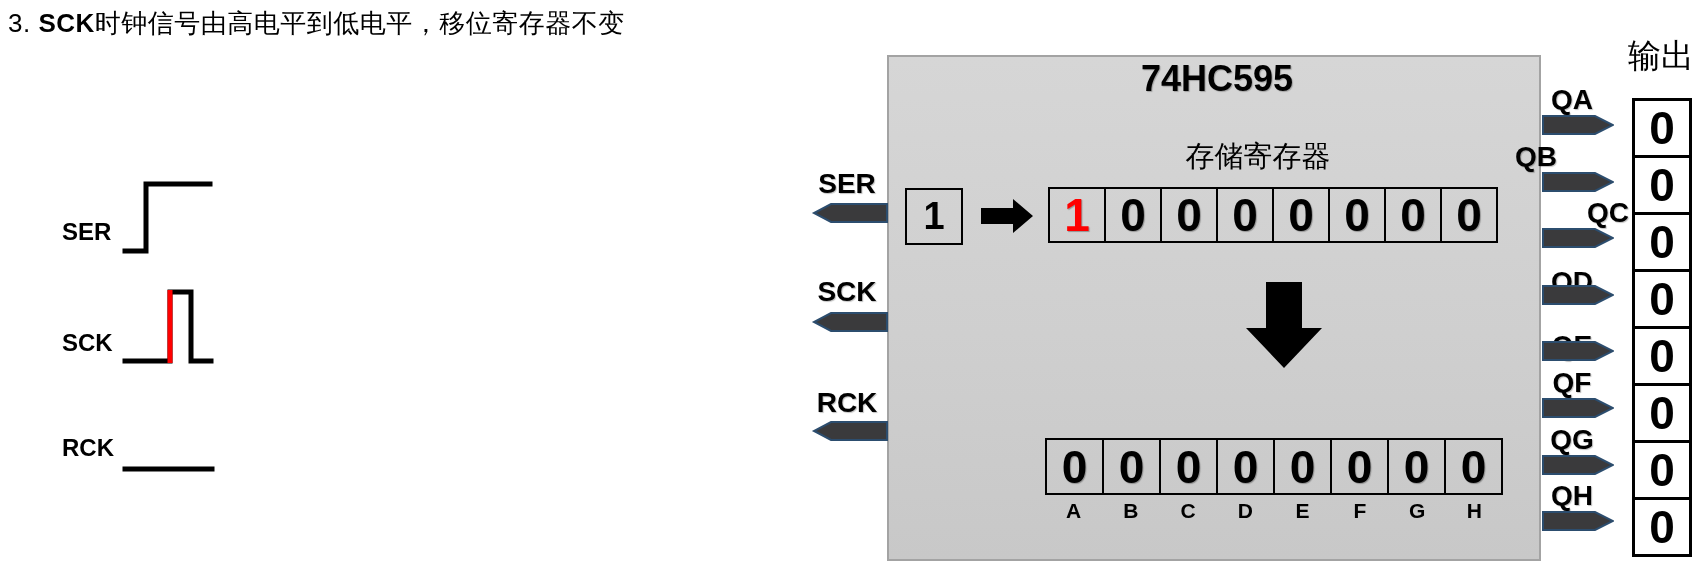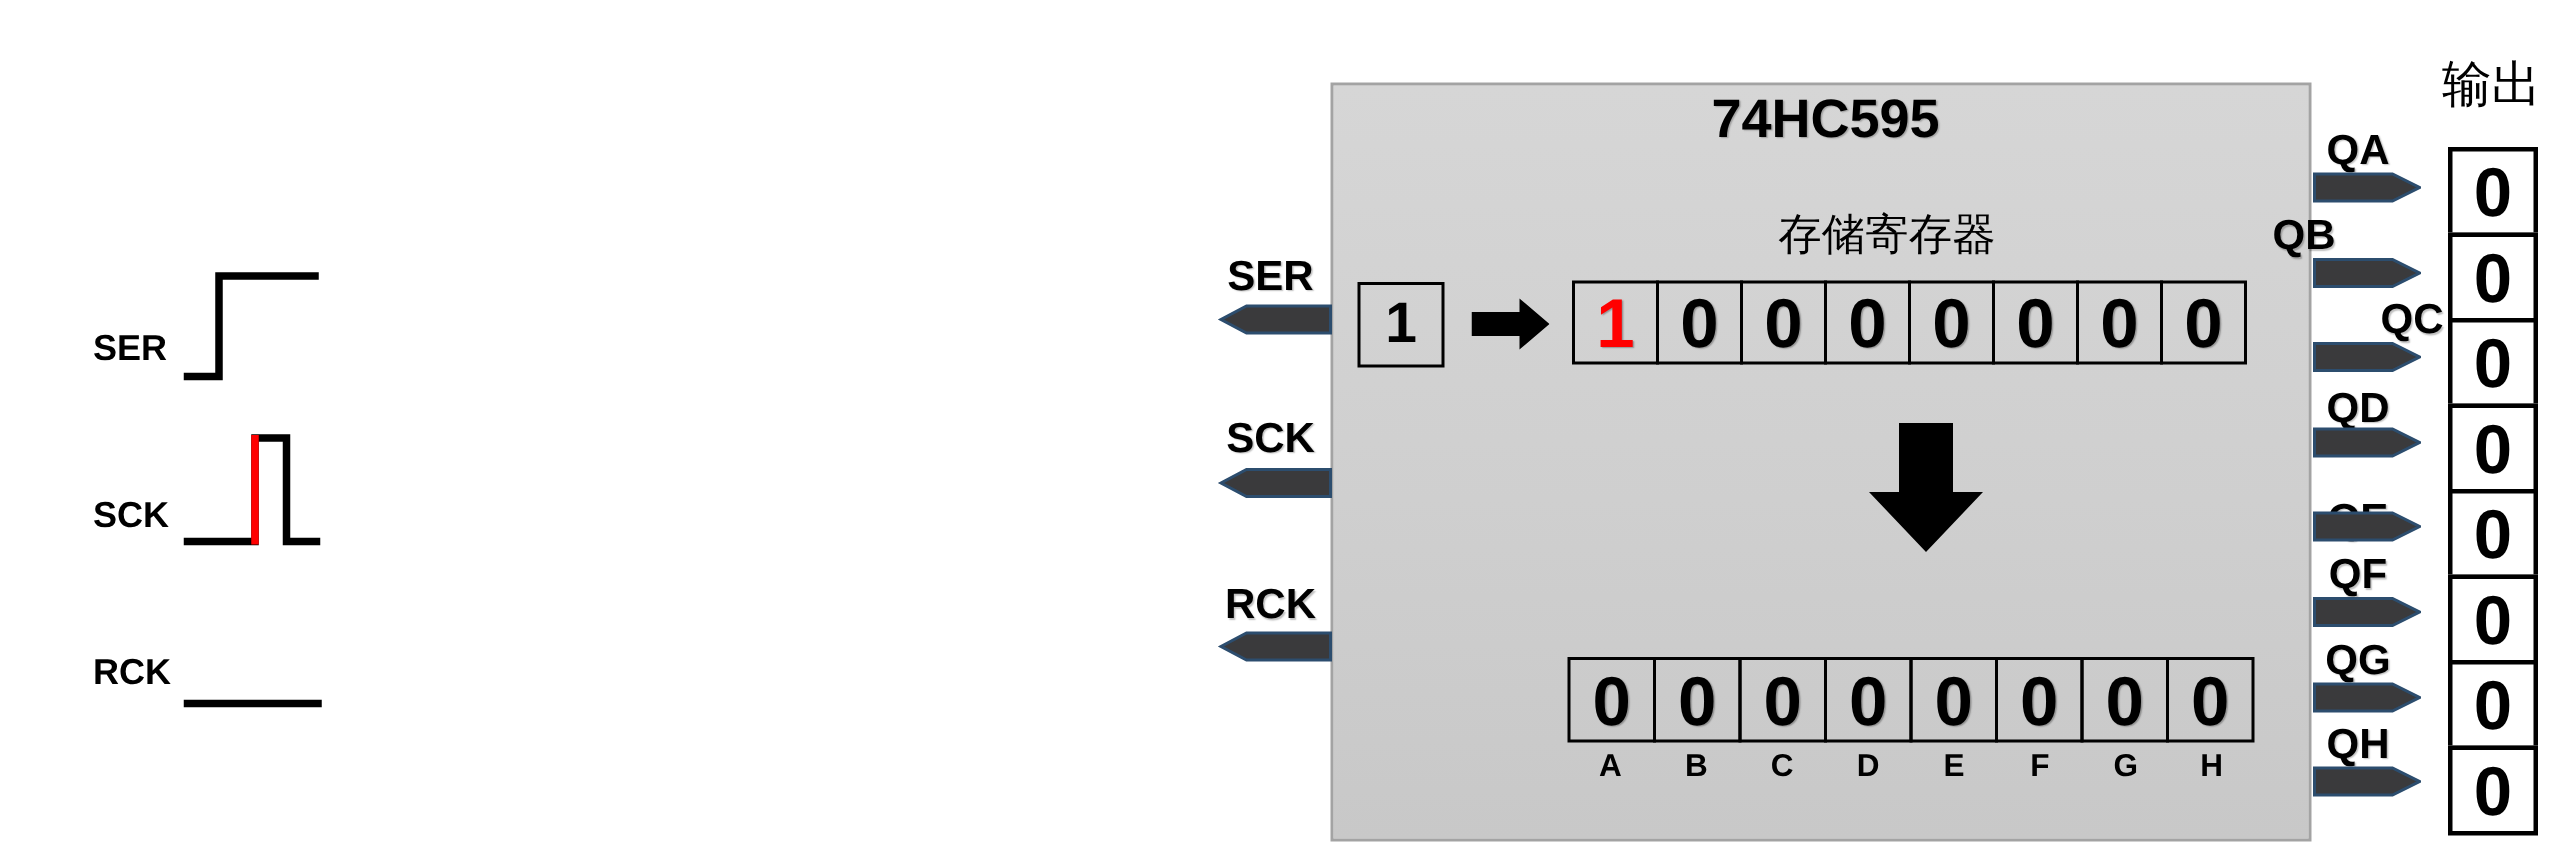"3. SCK时钟信号由高电平到低电平，移位寄存器不变" div.heading { html: none -> <div><span>3.</span><span> </span><span>SCK</span><span>时钟信号由高电平到低电平，移位寄存器不变</span></div> }
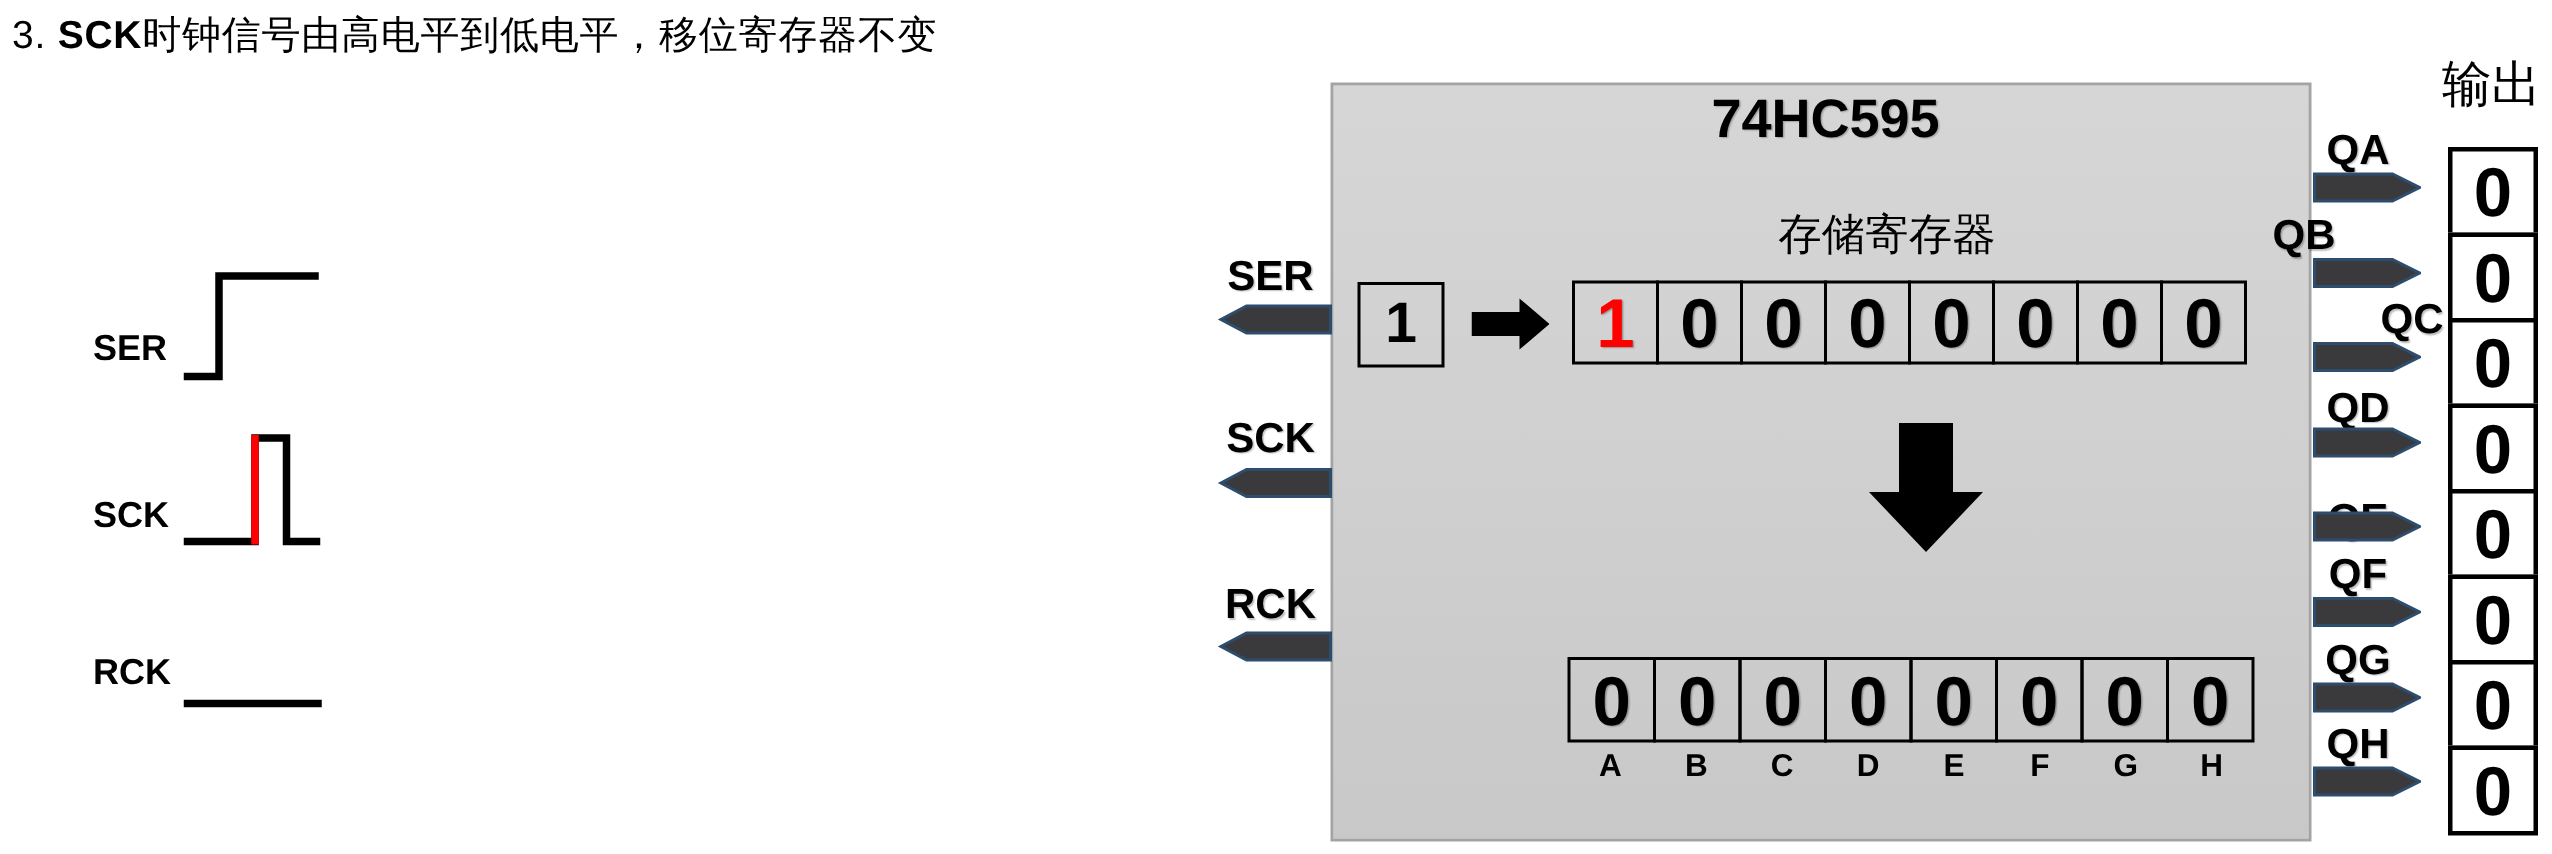"QD" div.pin-label { top: 272px -> 282px }
